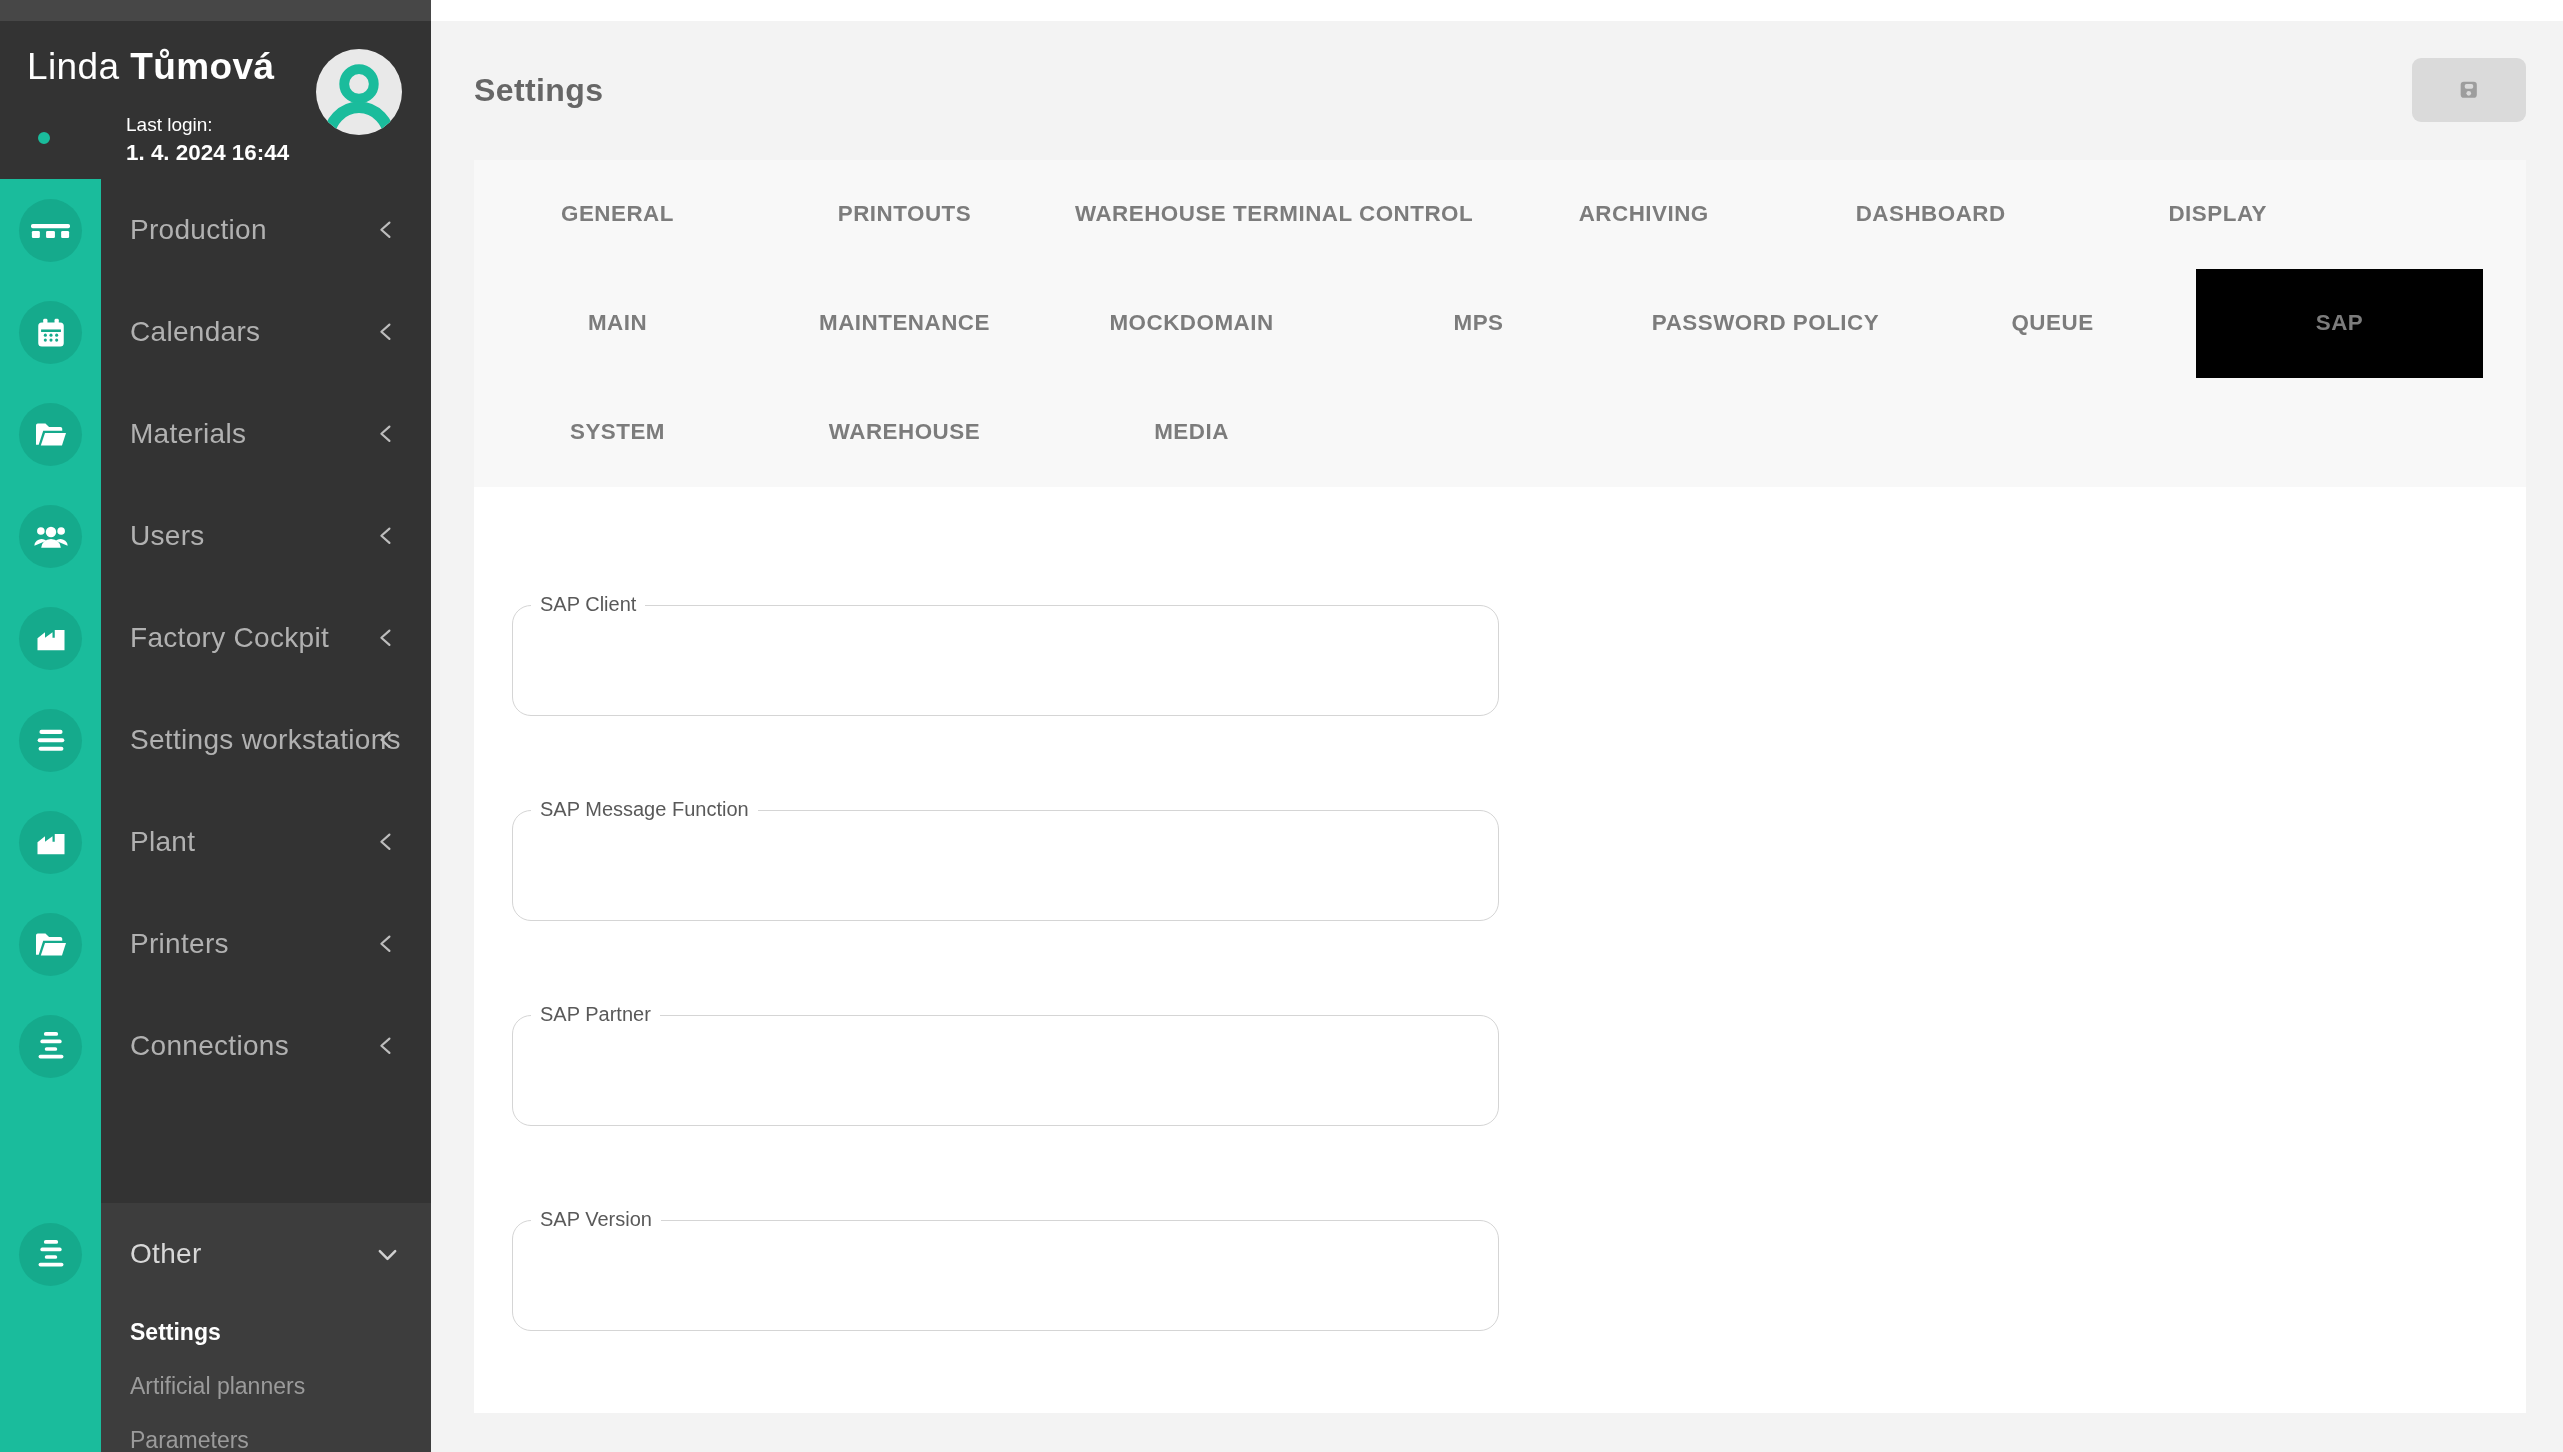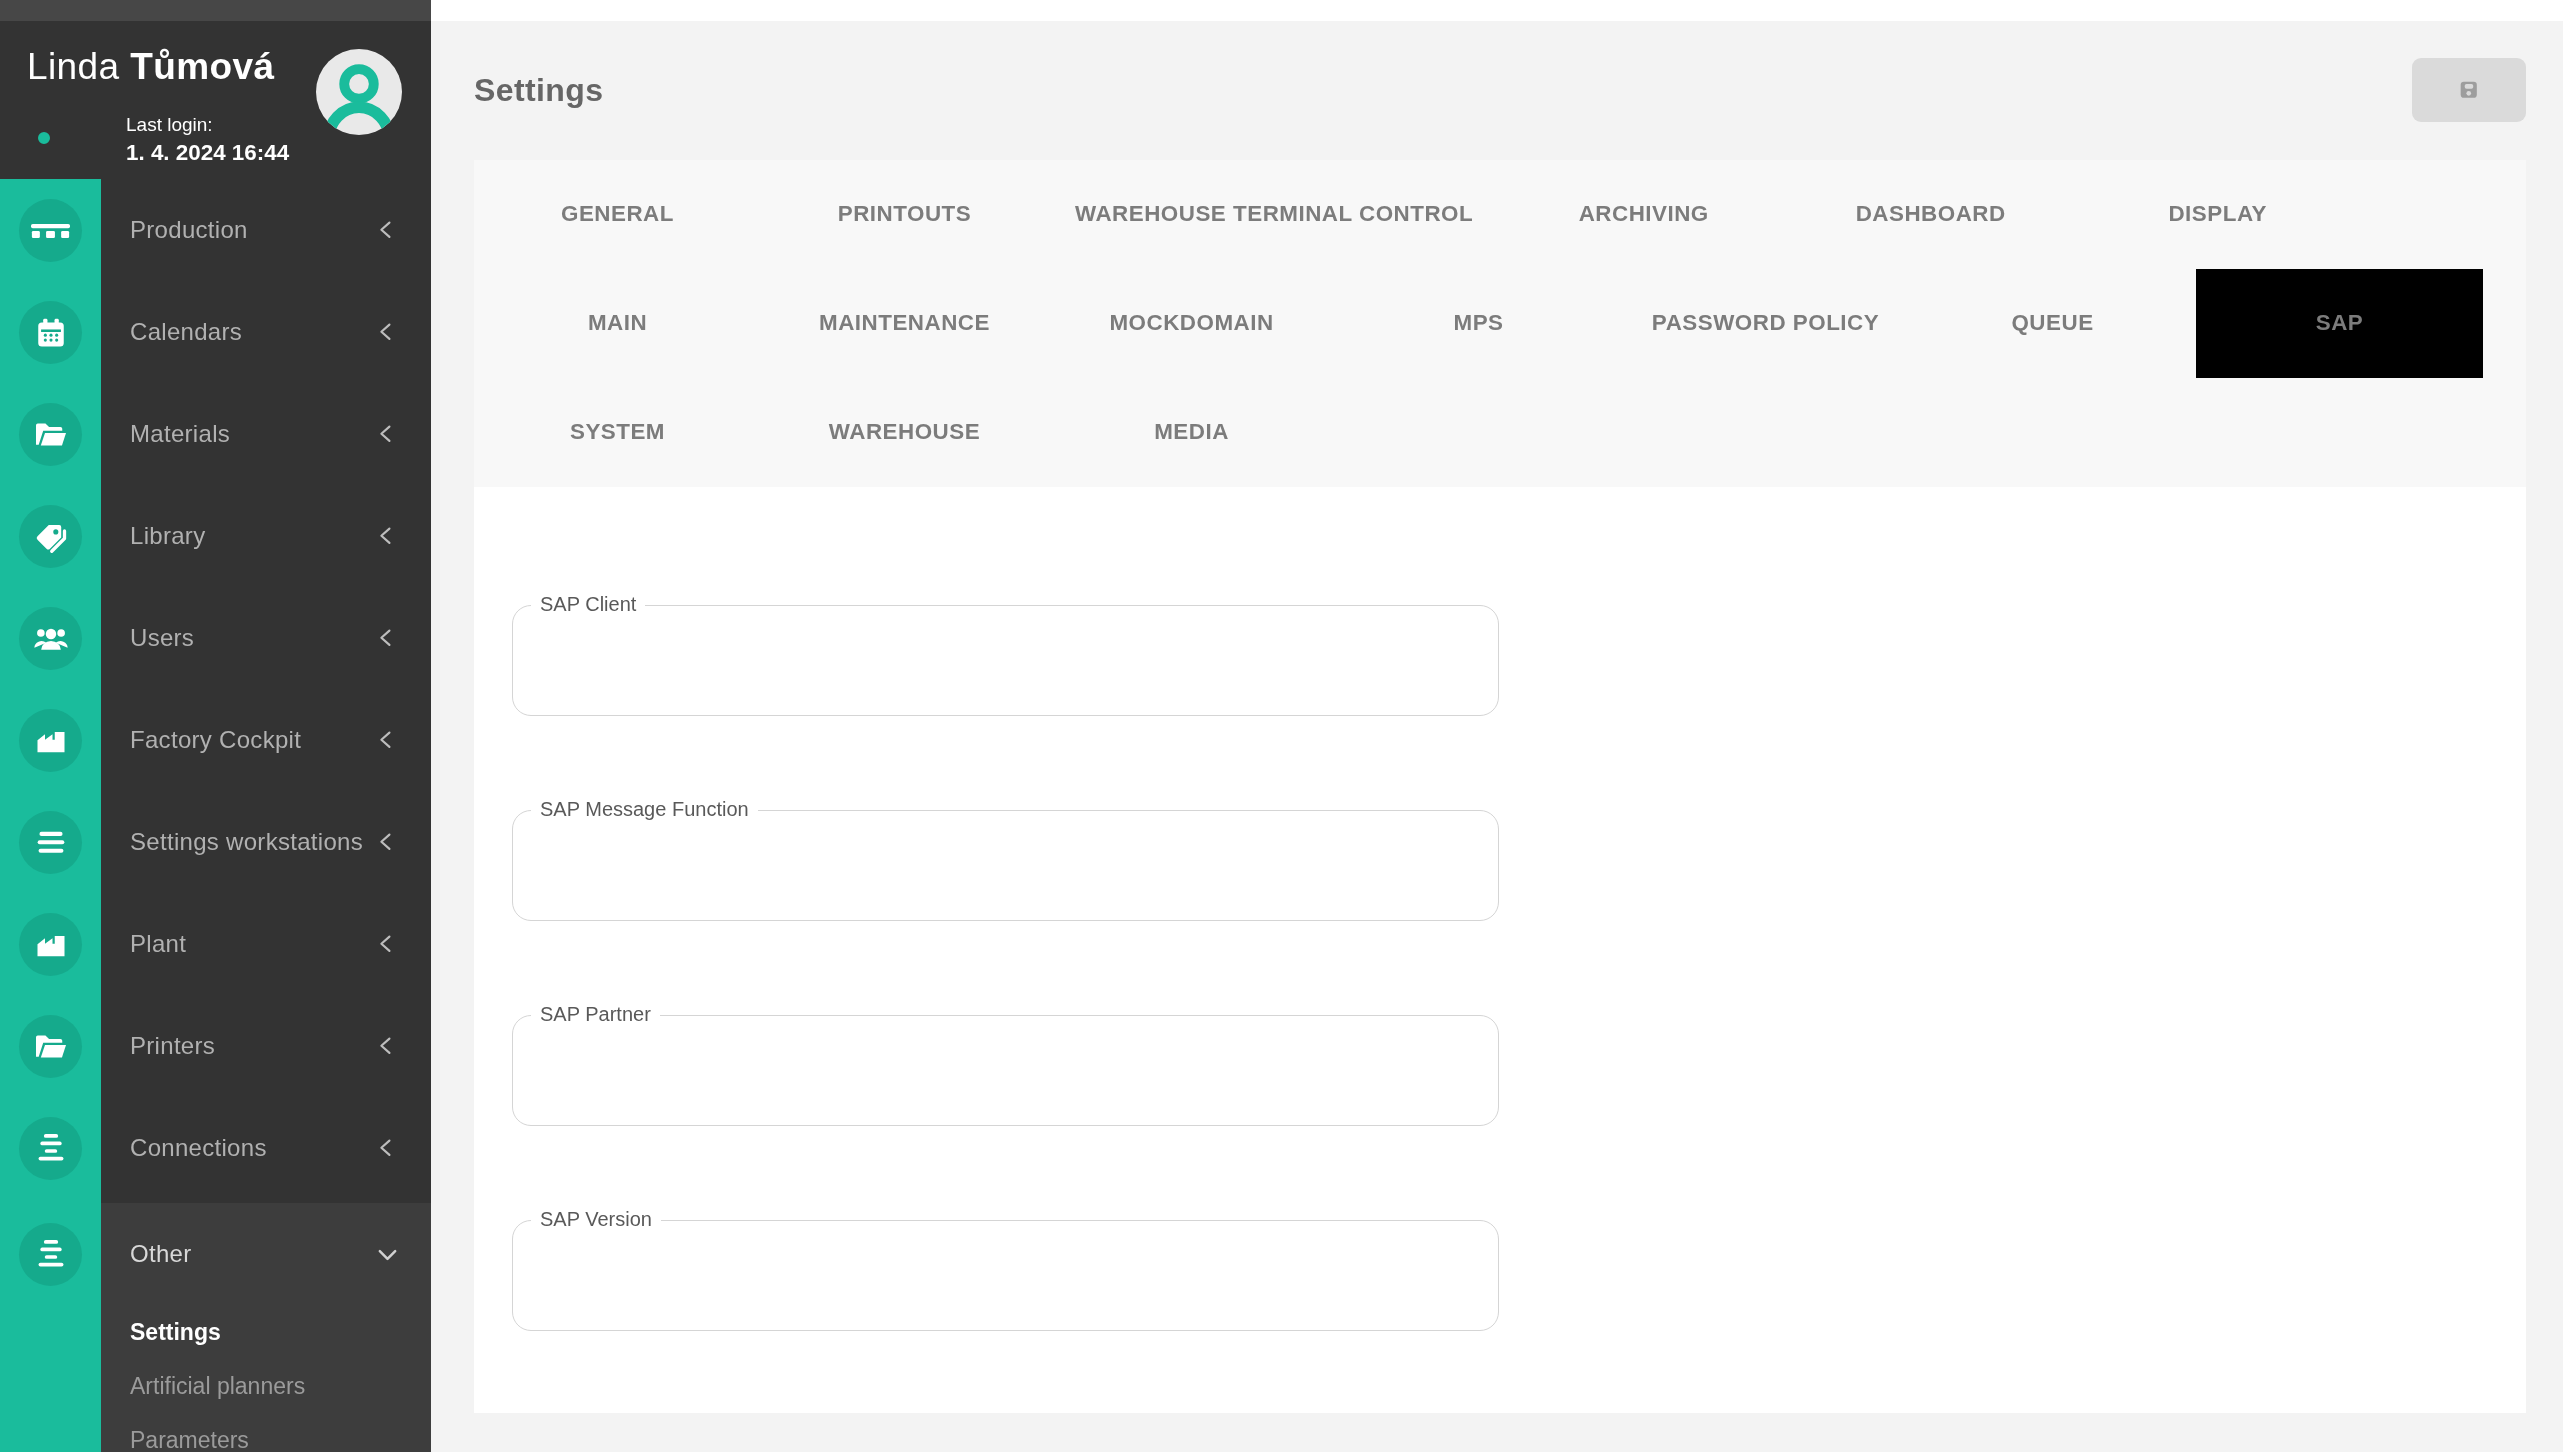"Production" .menu-label { font-size: 24px -> 28px }
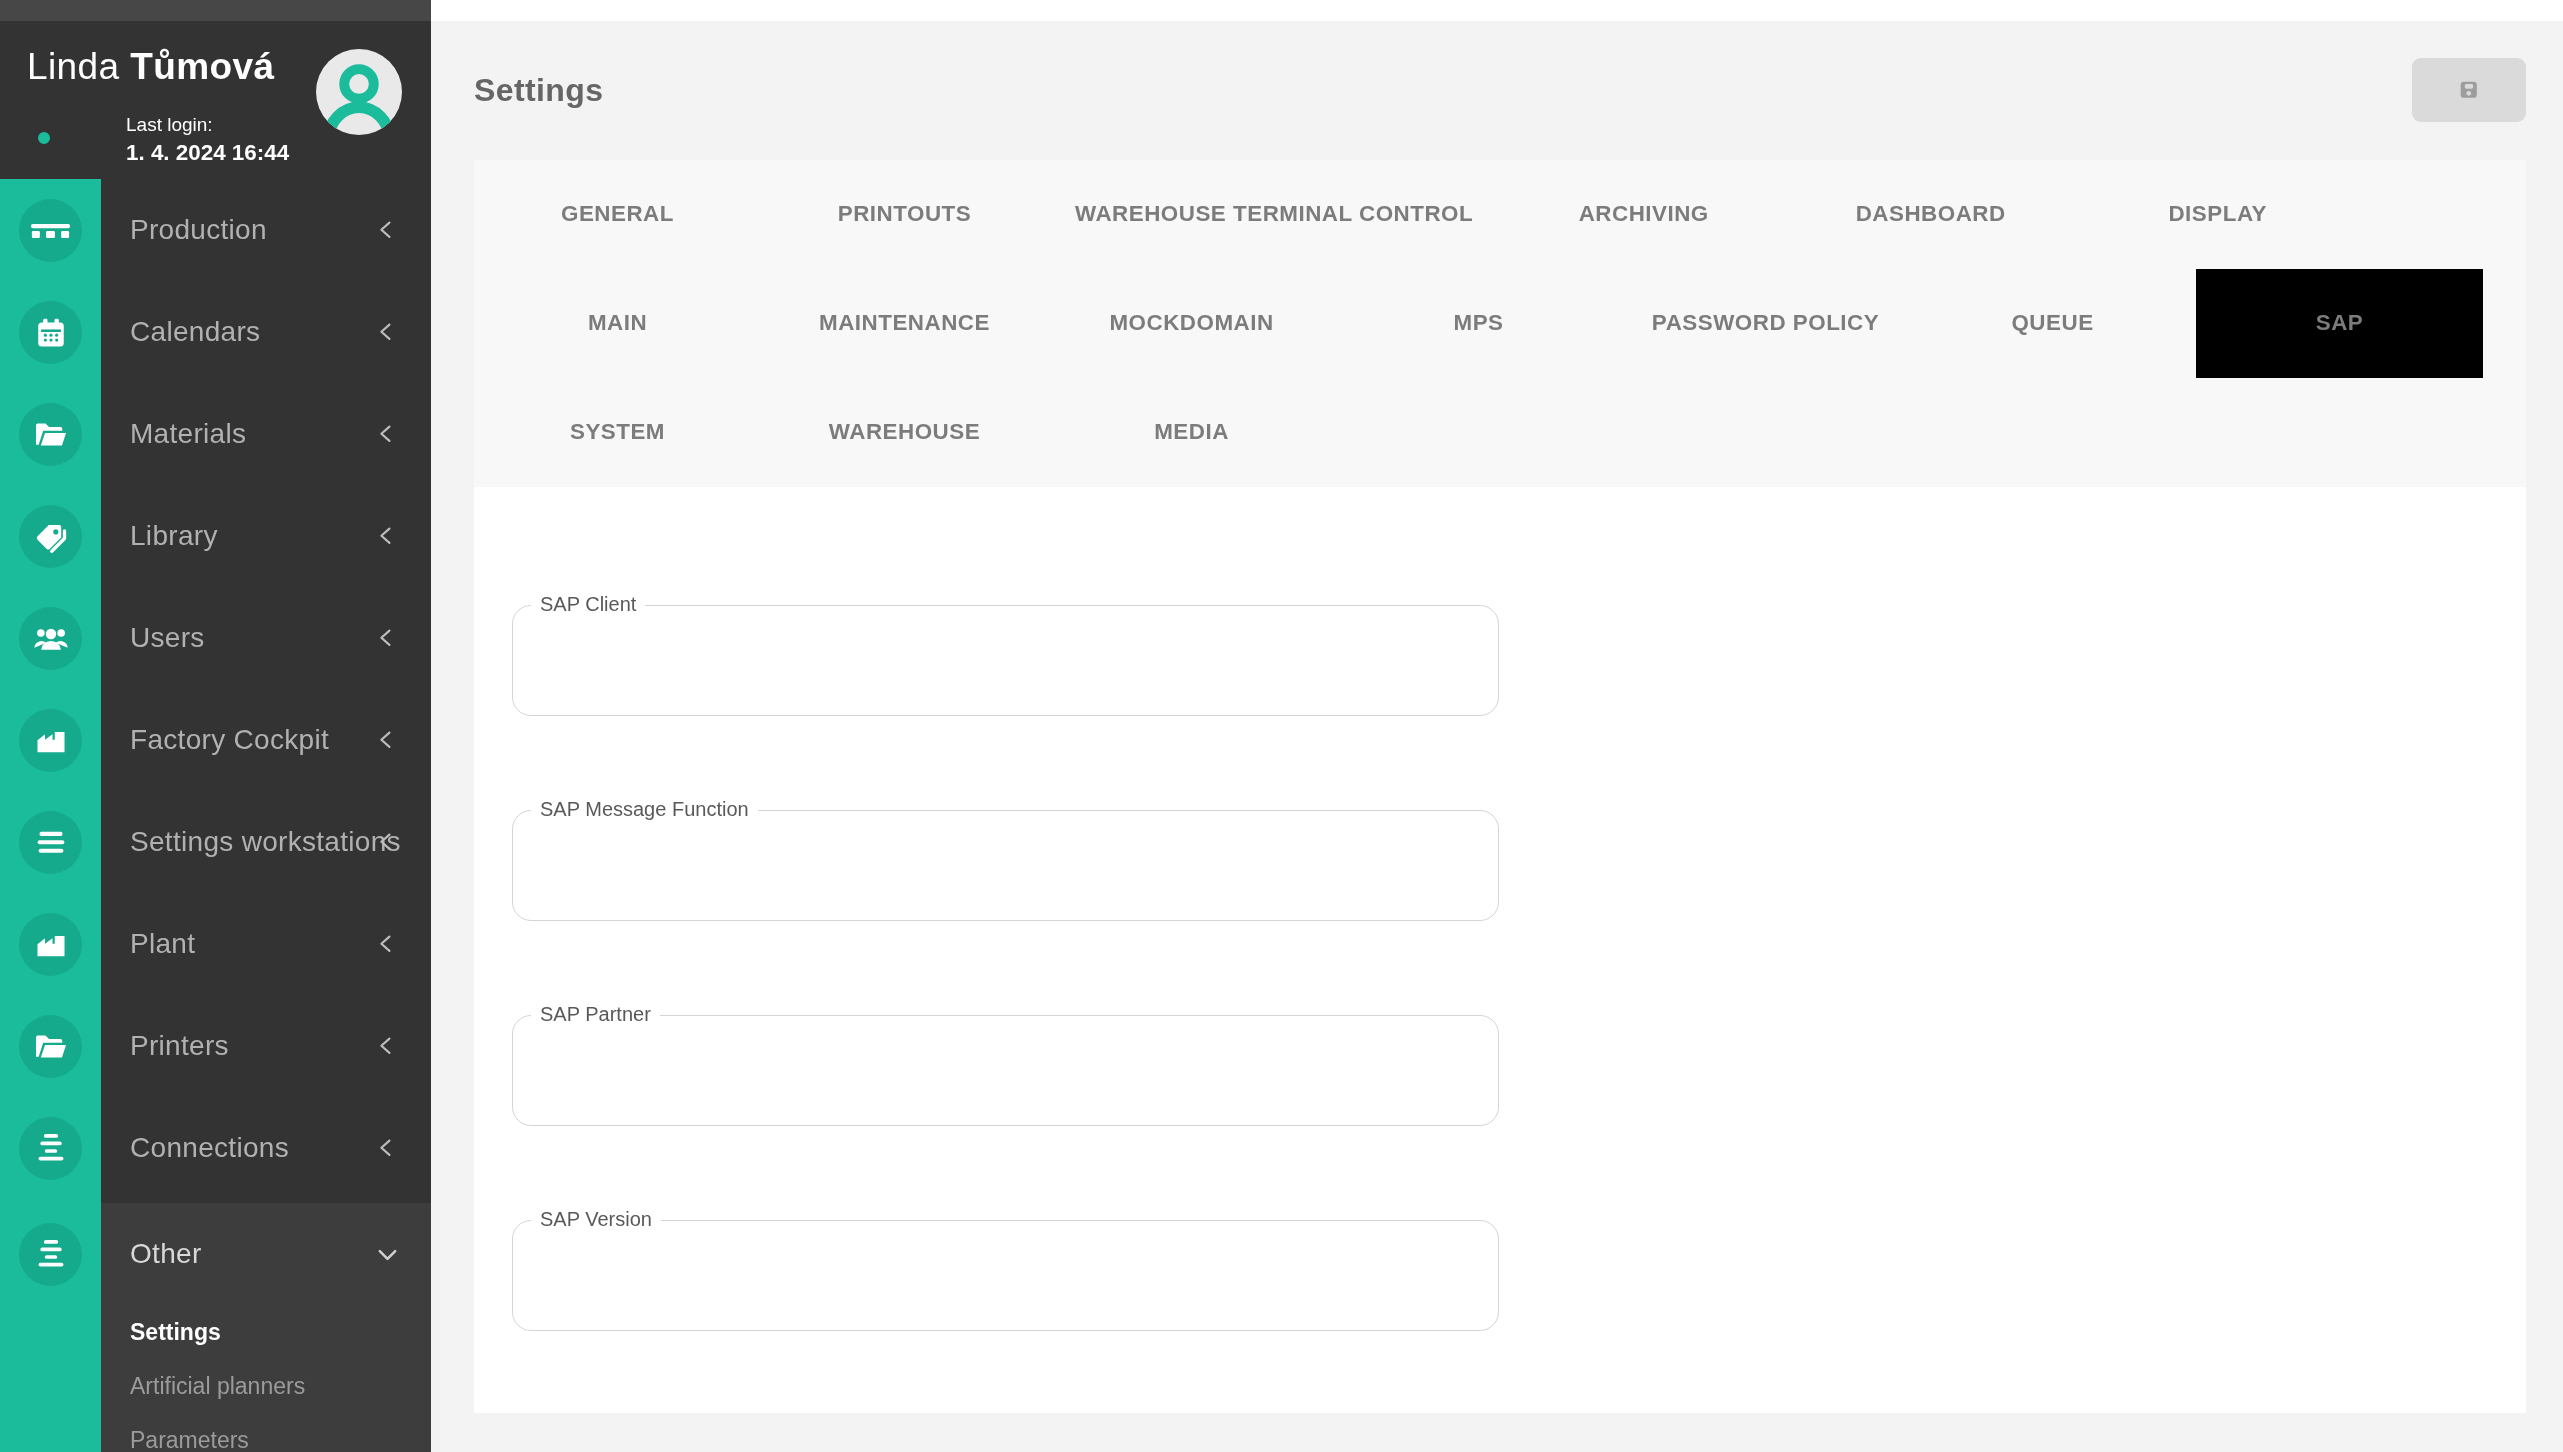"Library" div.menu-item { html: <div> <span> <svg> <path></path> <circle></circle> <path></path> </svg> </span> <span>Library</span> <span><svg> <polyline></polyline> </svg></span> </div> -> none }
